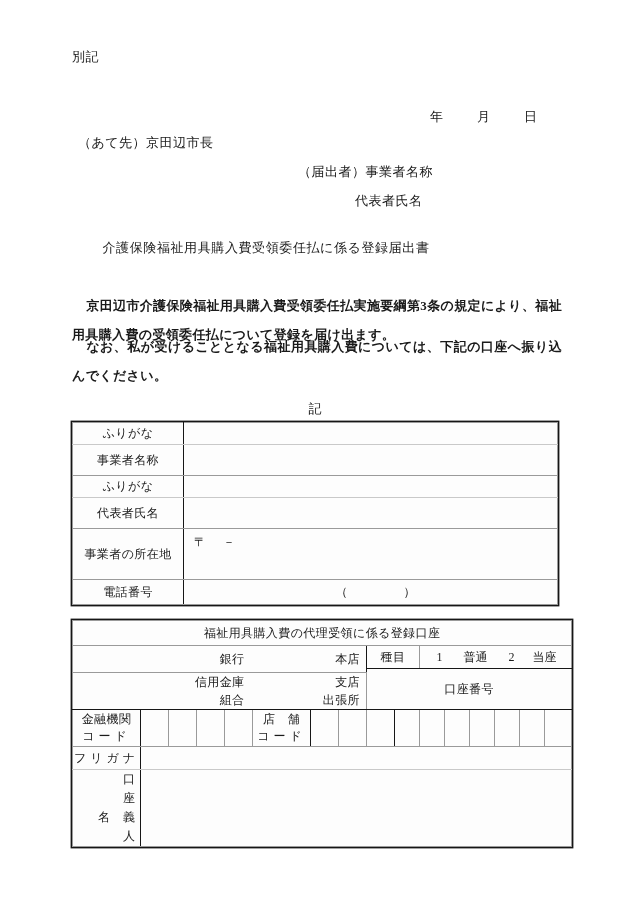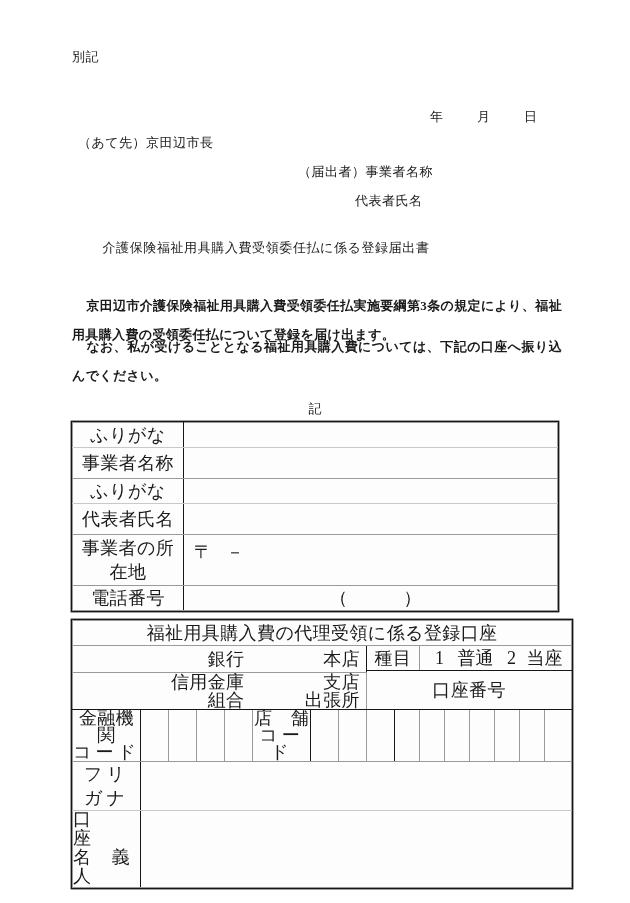"ふりがな" .formtbl td { font-size: 18px -> 12px }
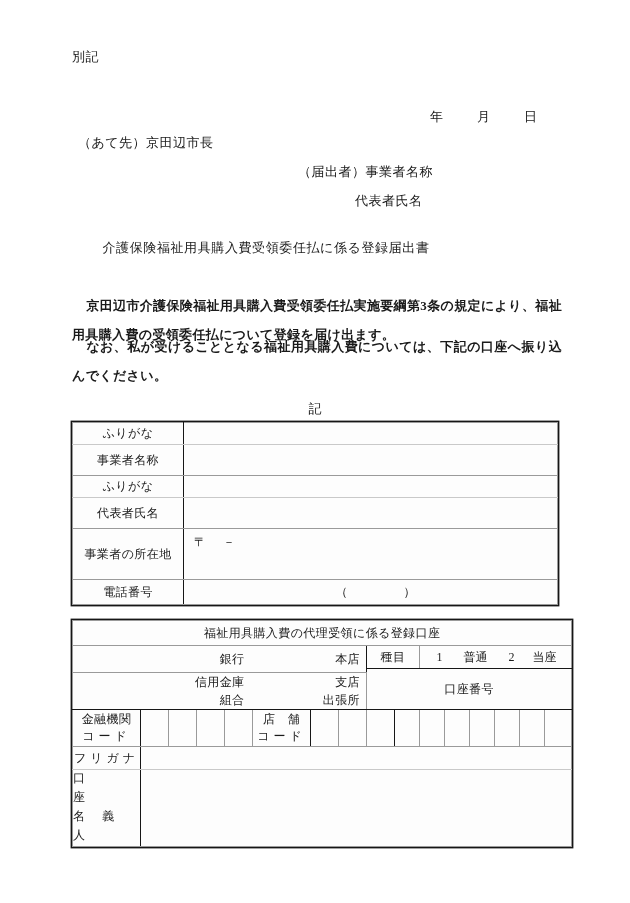"口 座" .nm-stack { font-family: Liberation Mono, monospace -> none; padding-left: 0 -> 8px; text-align: left -> right }
